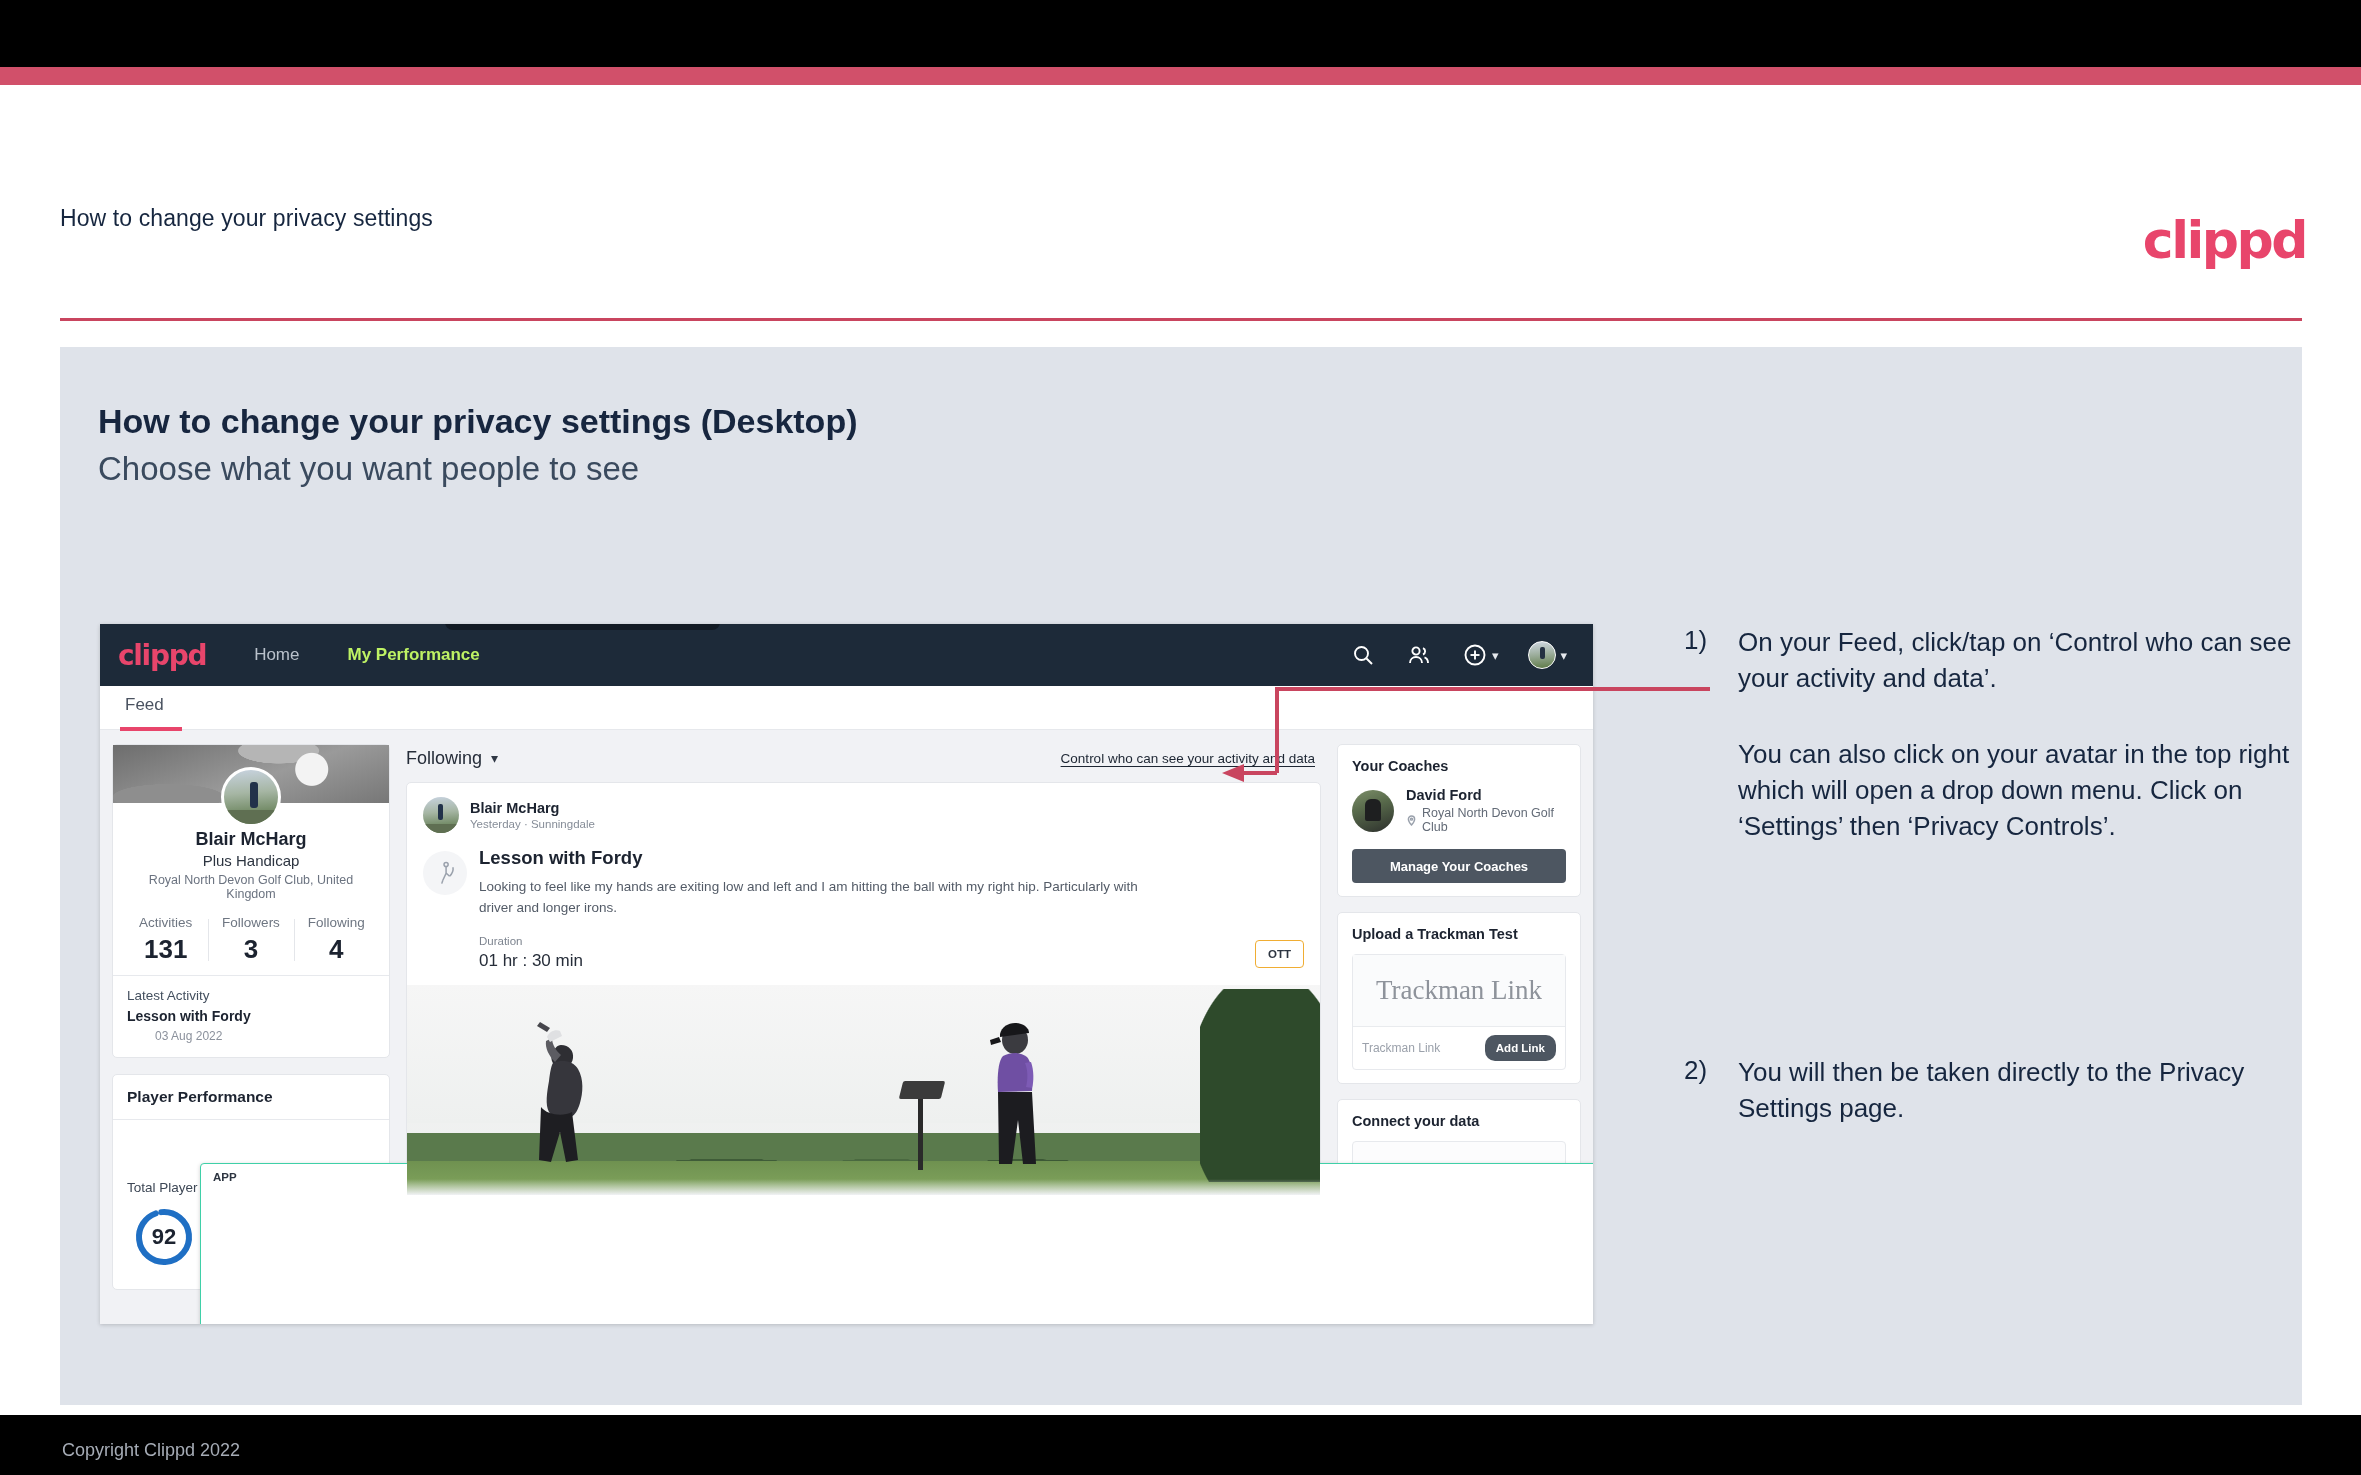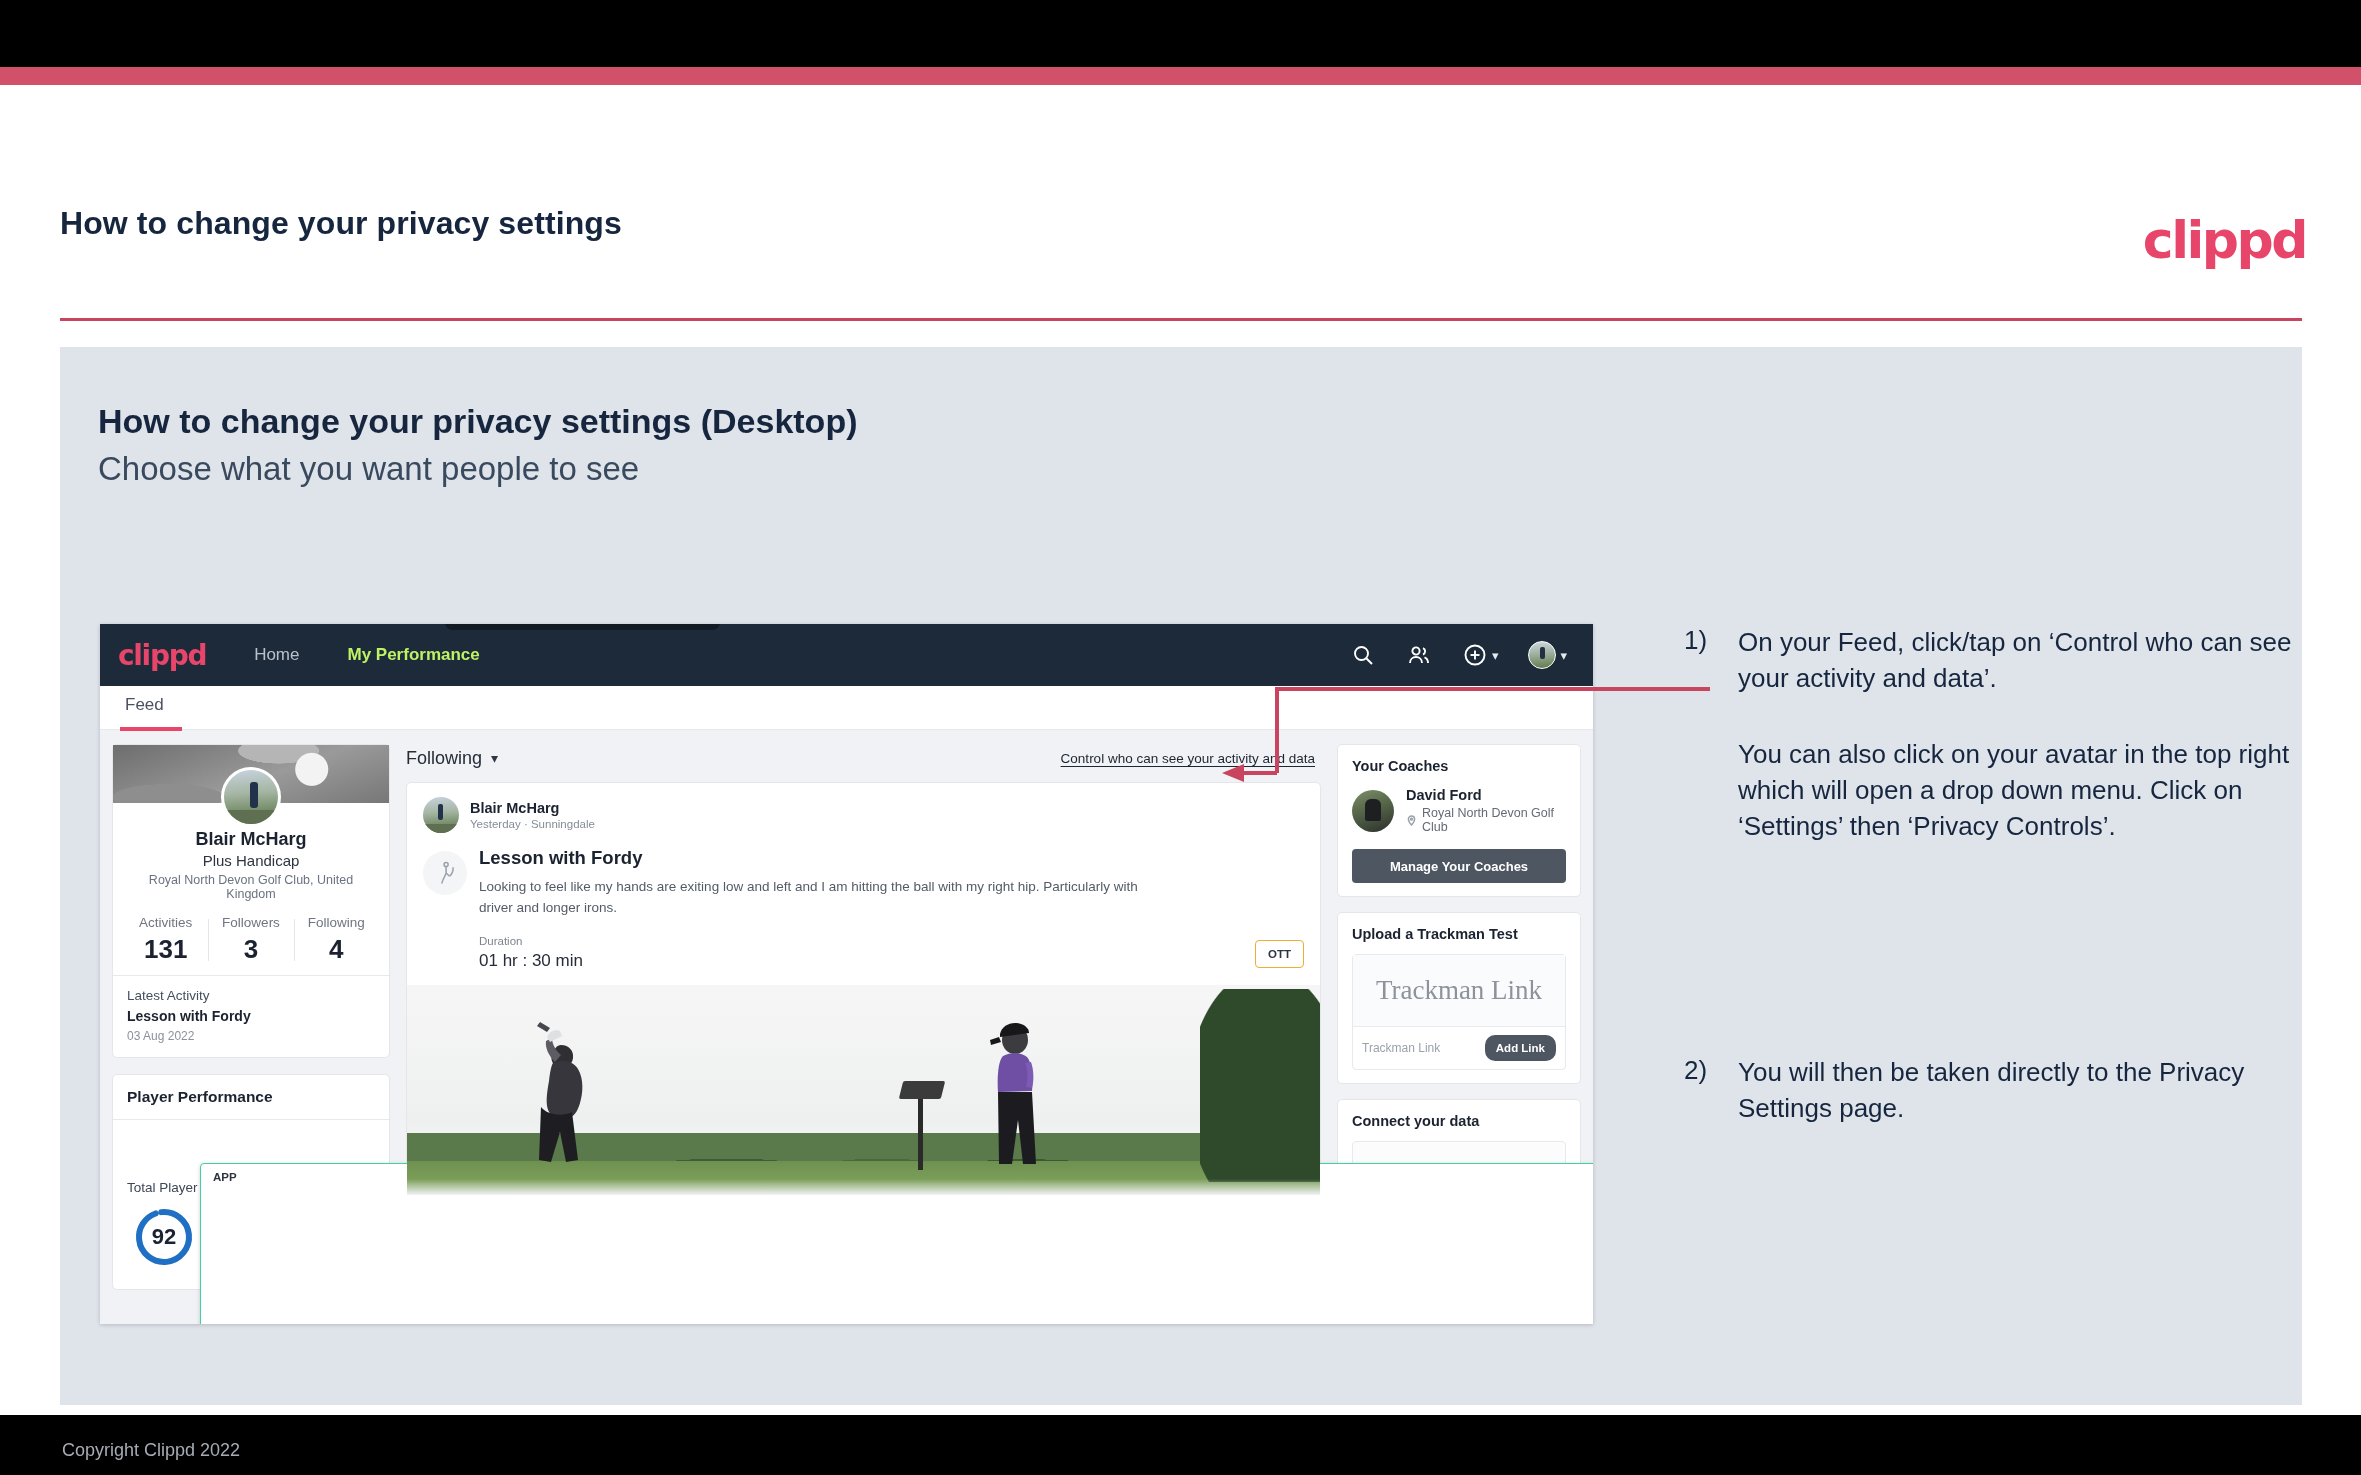"How to change your privacy settings" .hdr-title { font-size: 32px -> 23px; font-weight: 700 -> 400 }
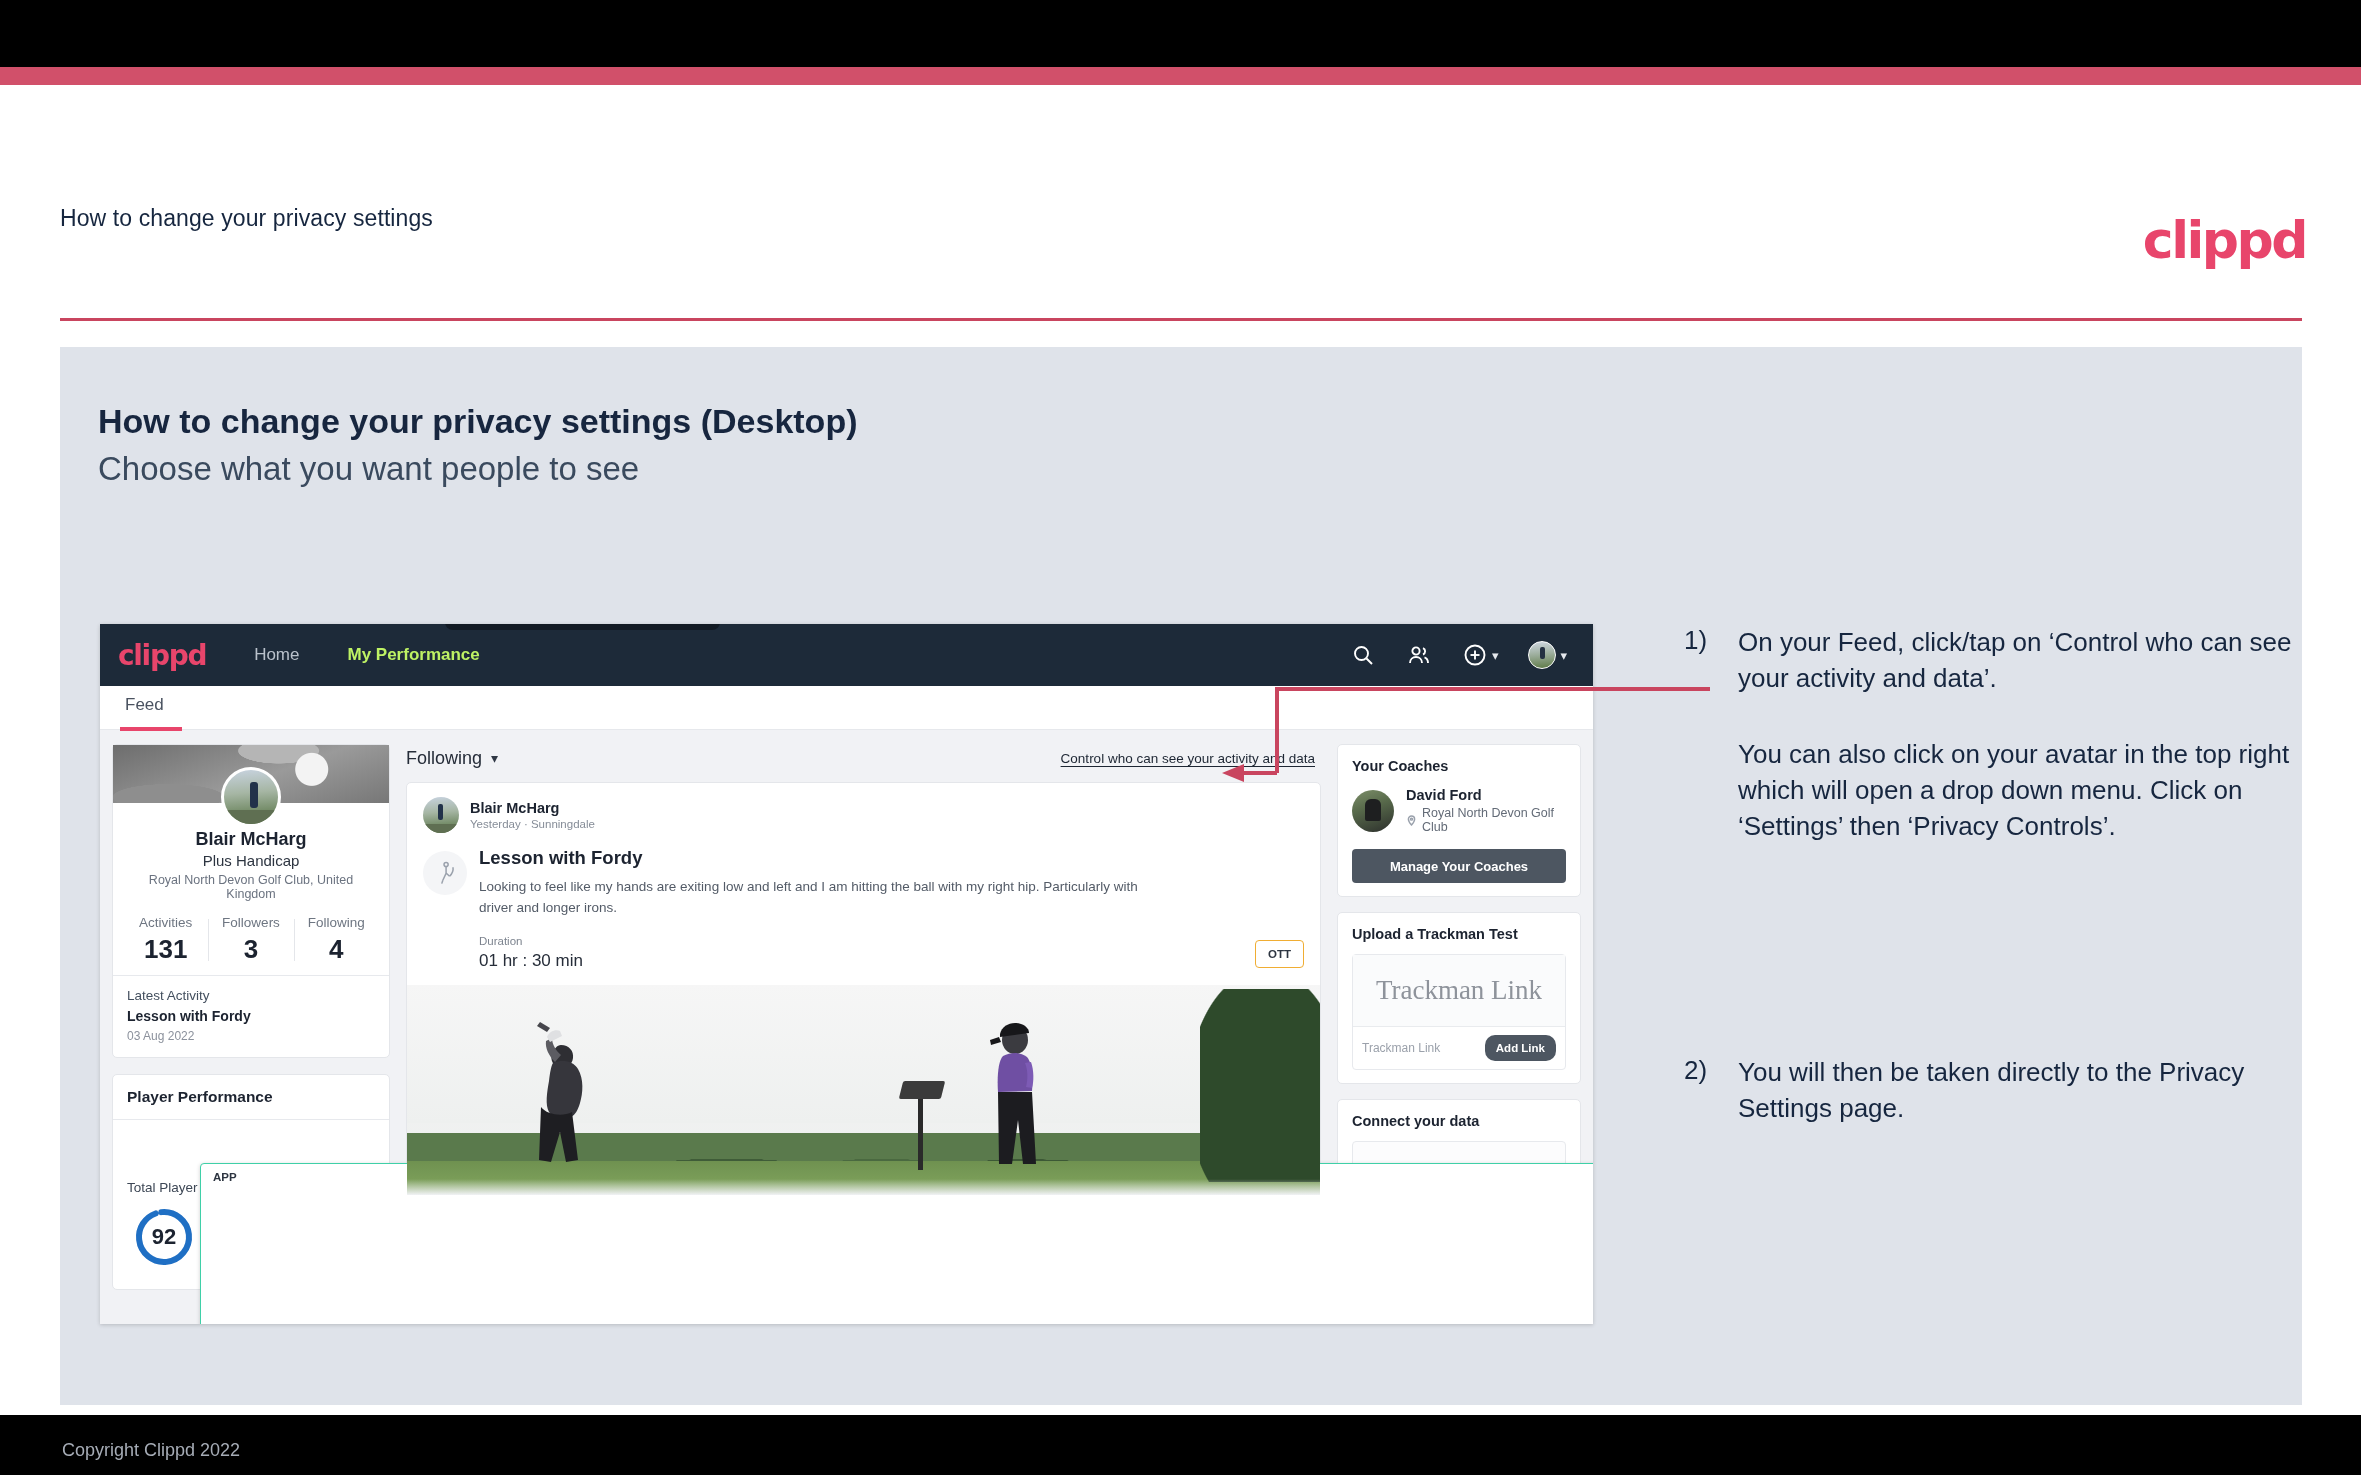"03 Aug 2022" .latest-d { margin-left: none -> 28px }
